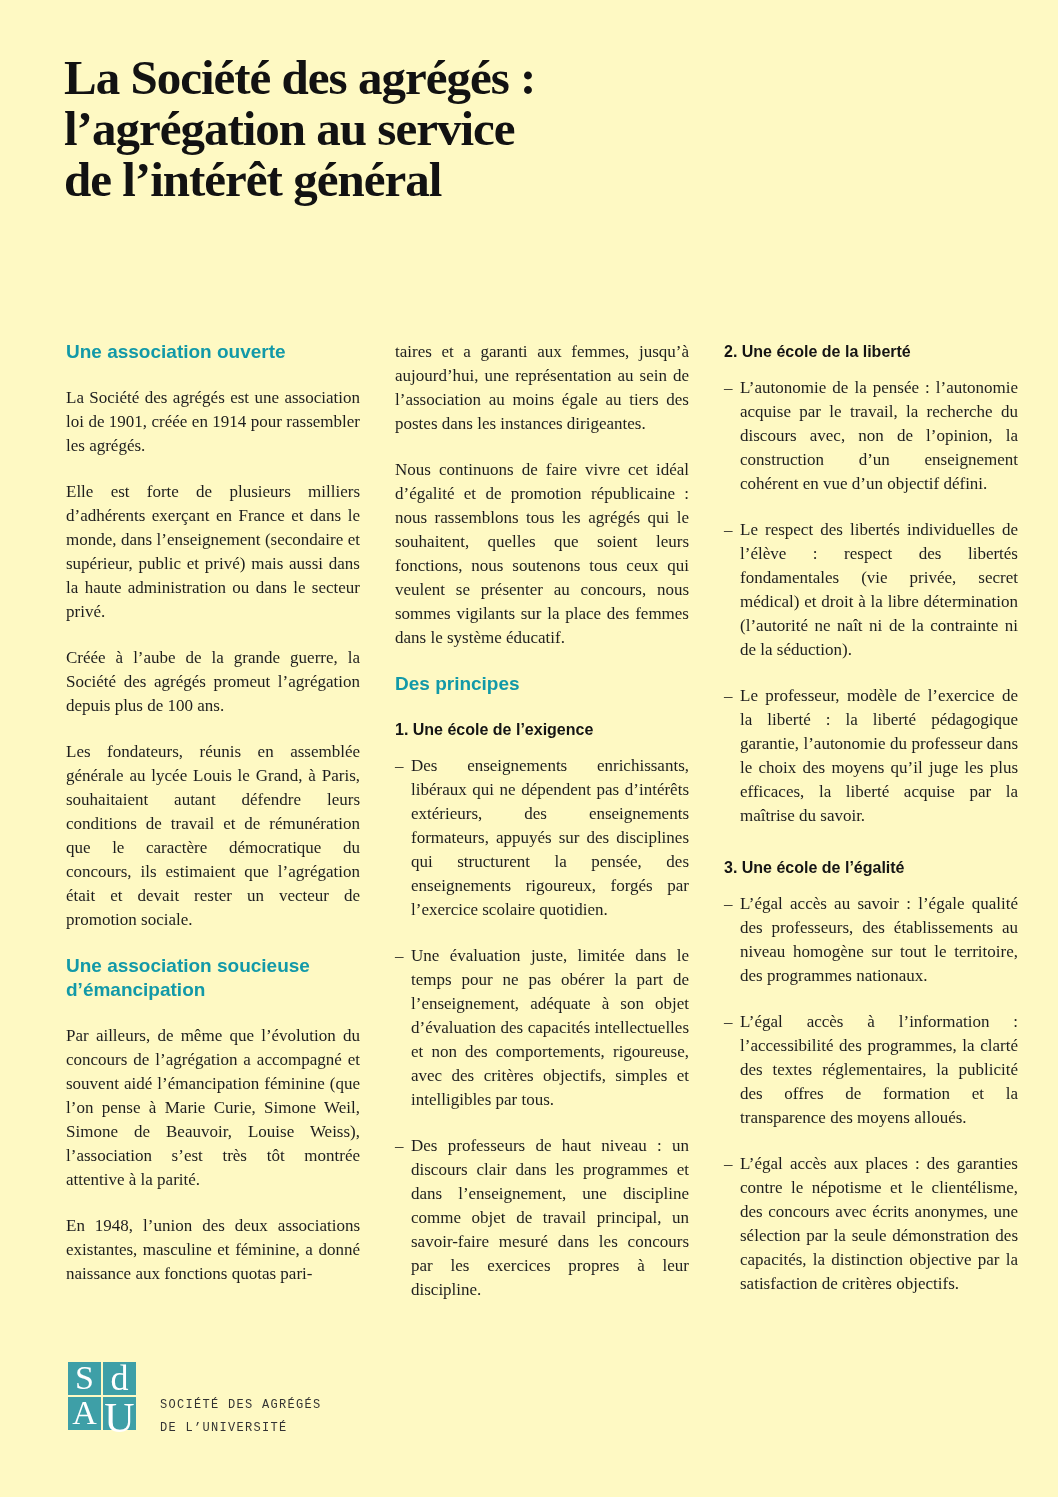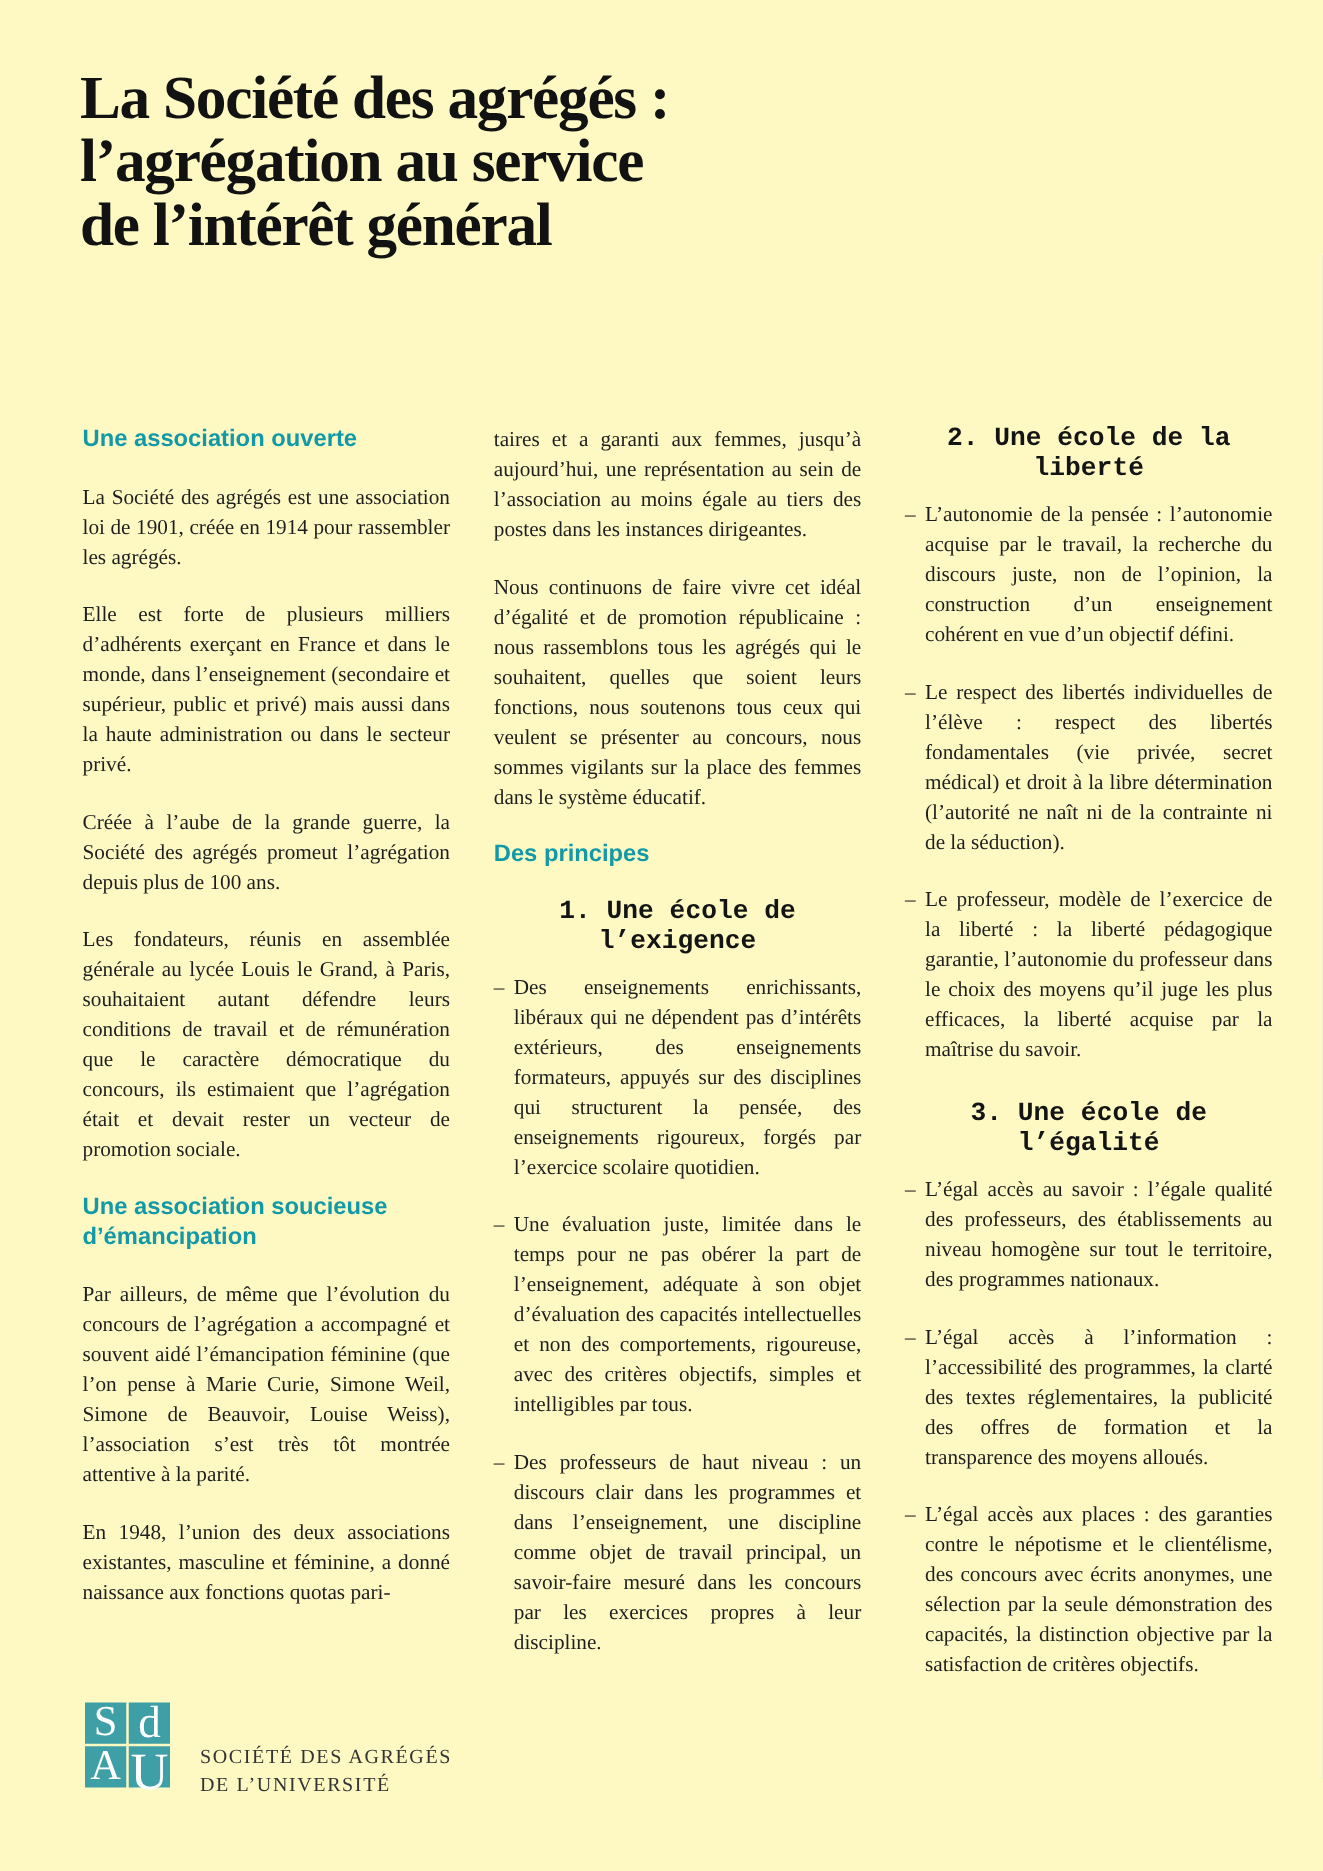"2. Une école de la" .serif-subhead { font-family: Liberation Mono, monospace -> Liberation Sans, sans-serif; font-size: 21px -> 16px; text-align: center -> none }
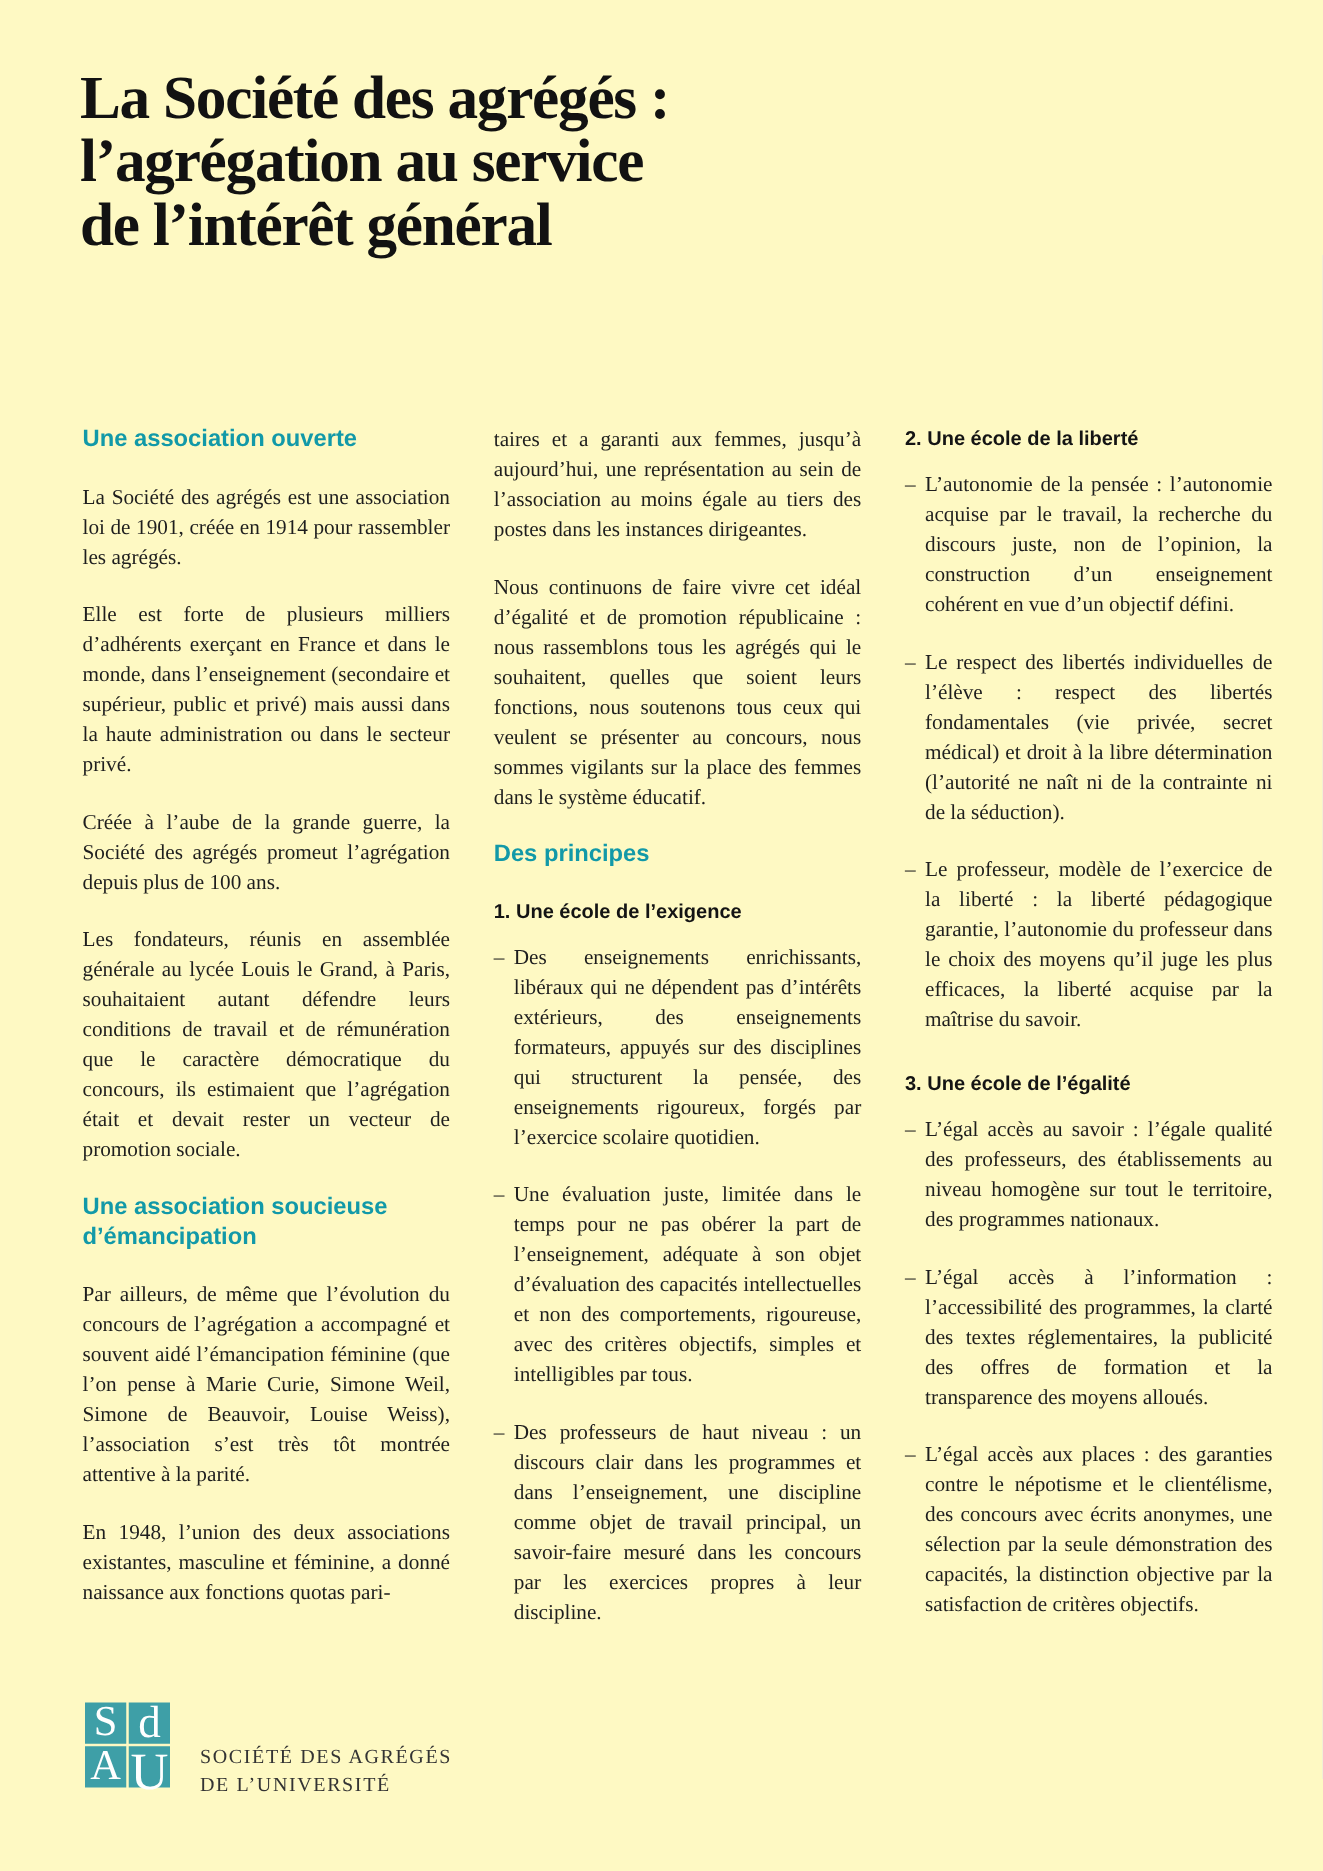"L’autonomie de la pensée :" span { text: juste -> avec }
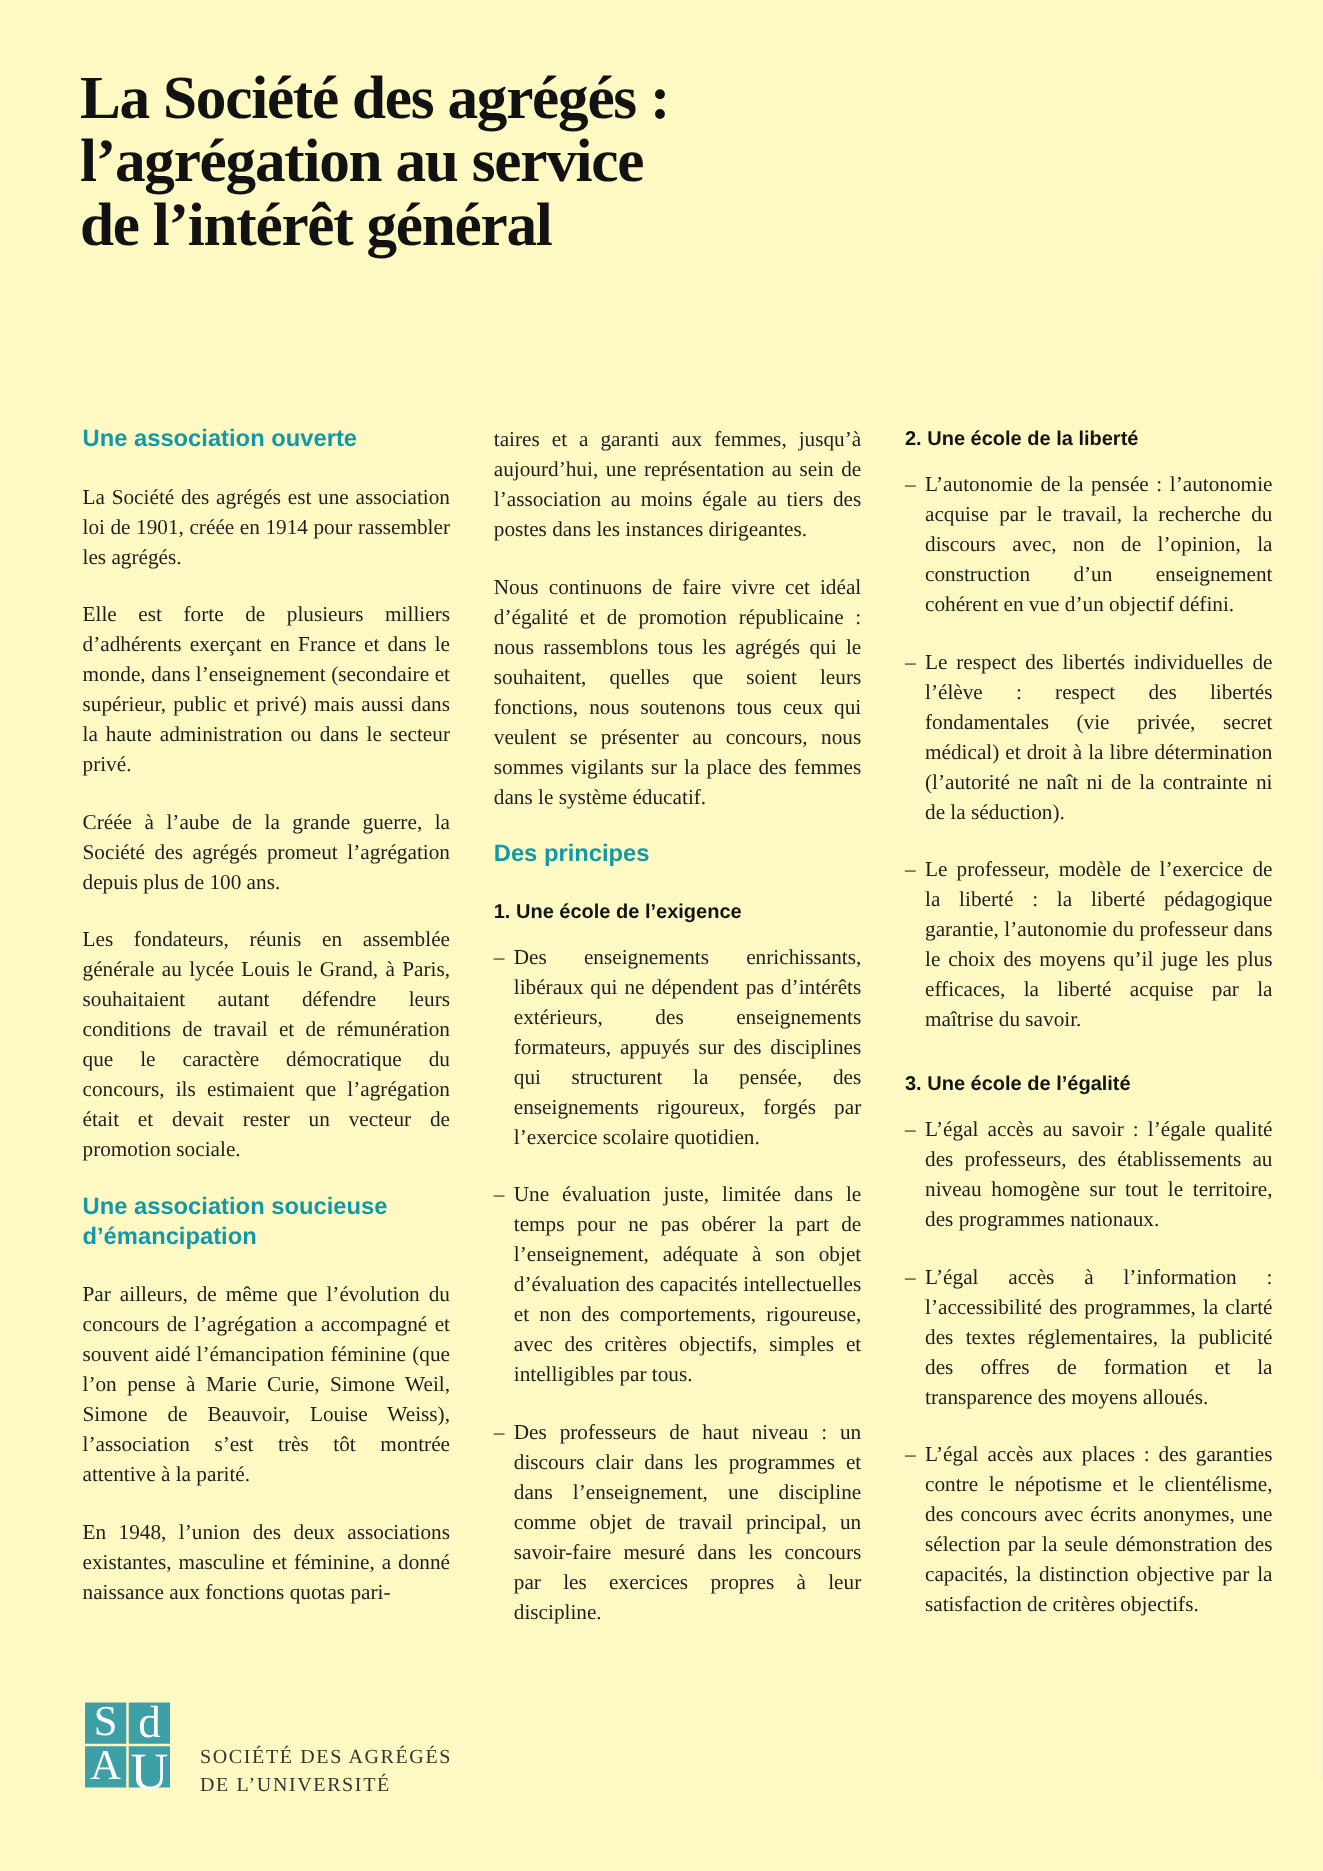"SOCIÉTÉ DES AGRÉGÉS" .brand-text { font-family: Liberation Serif, serif -> Liberation Mono, monospace; font-size: 16px -> 12px }
